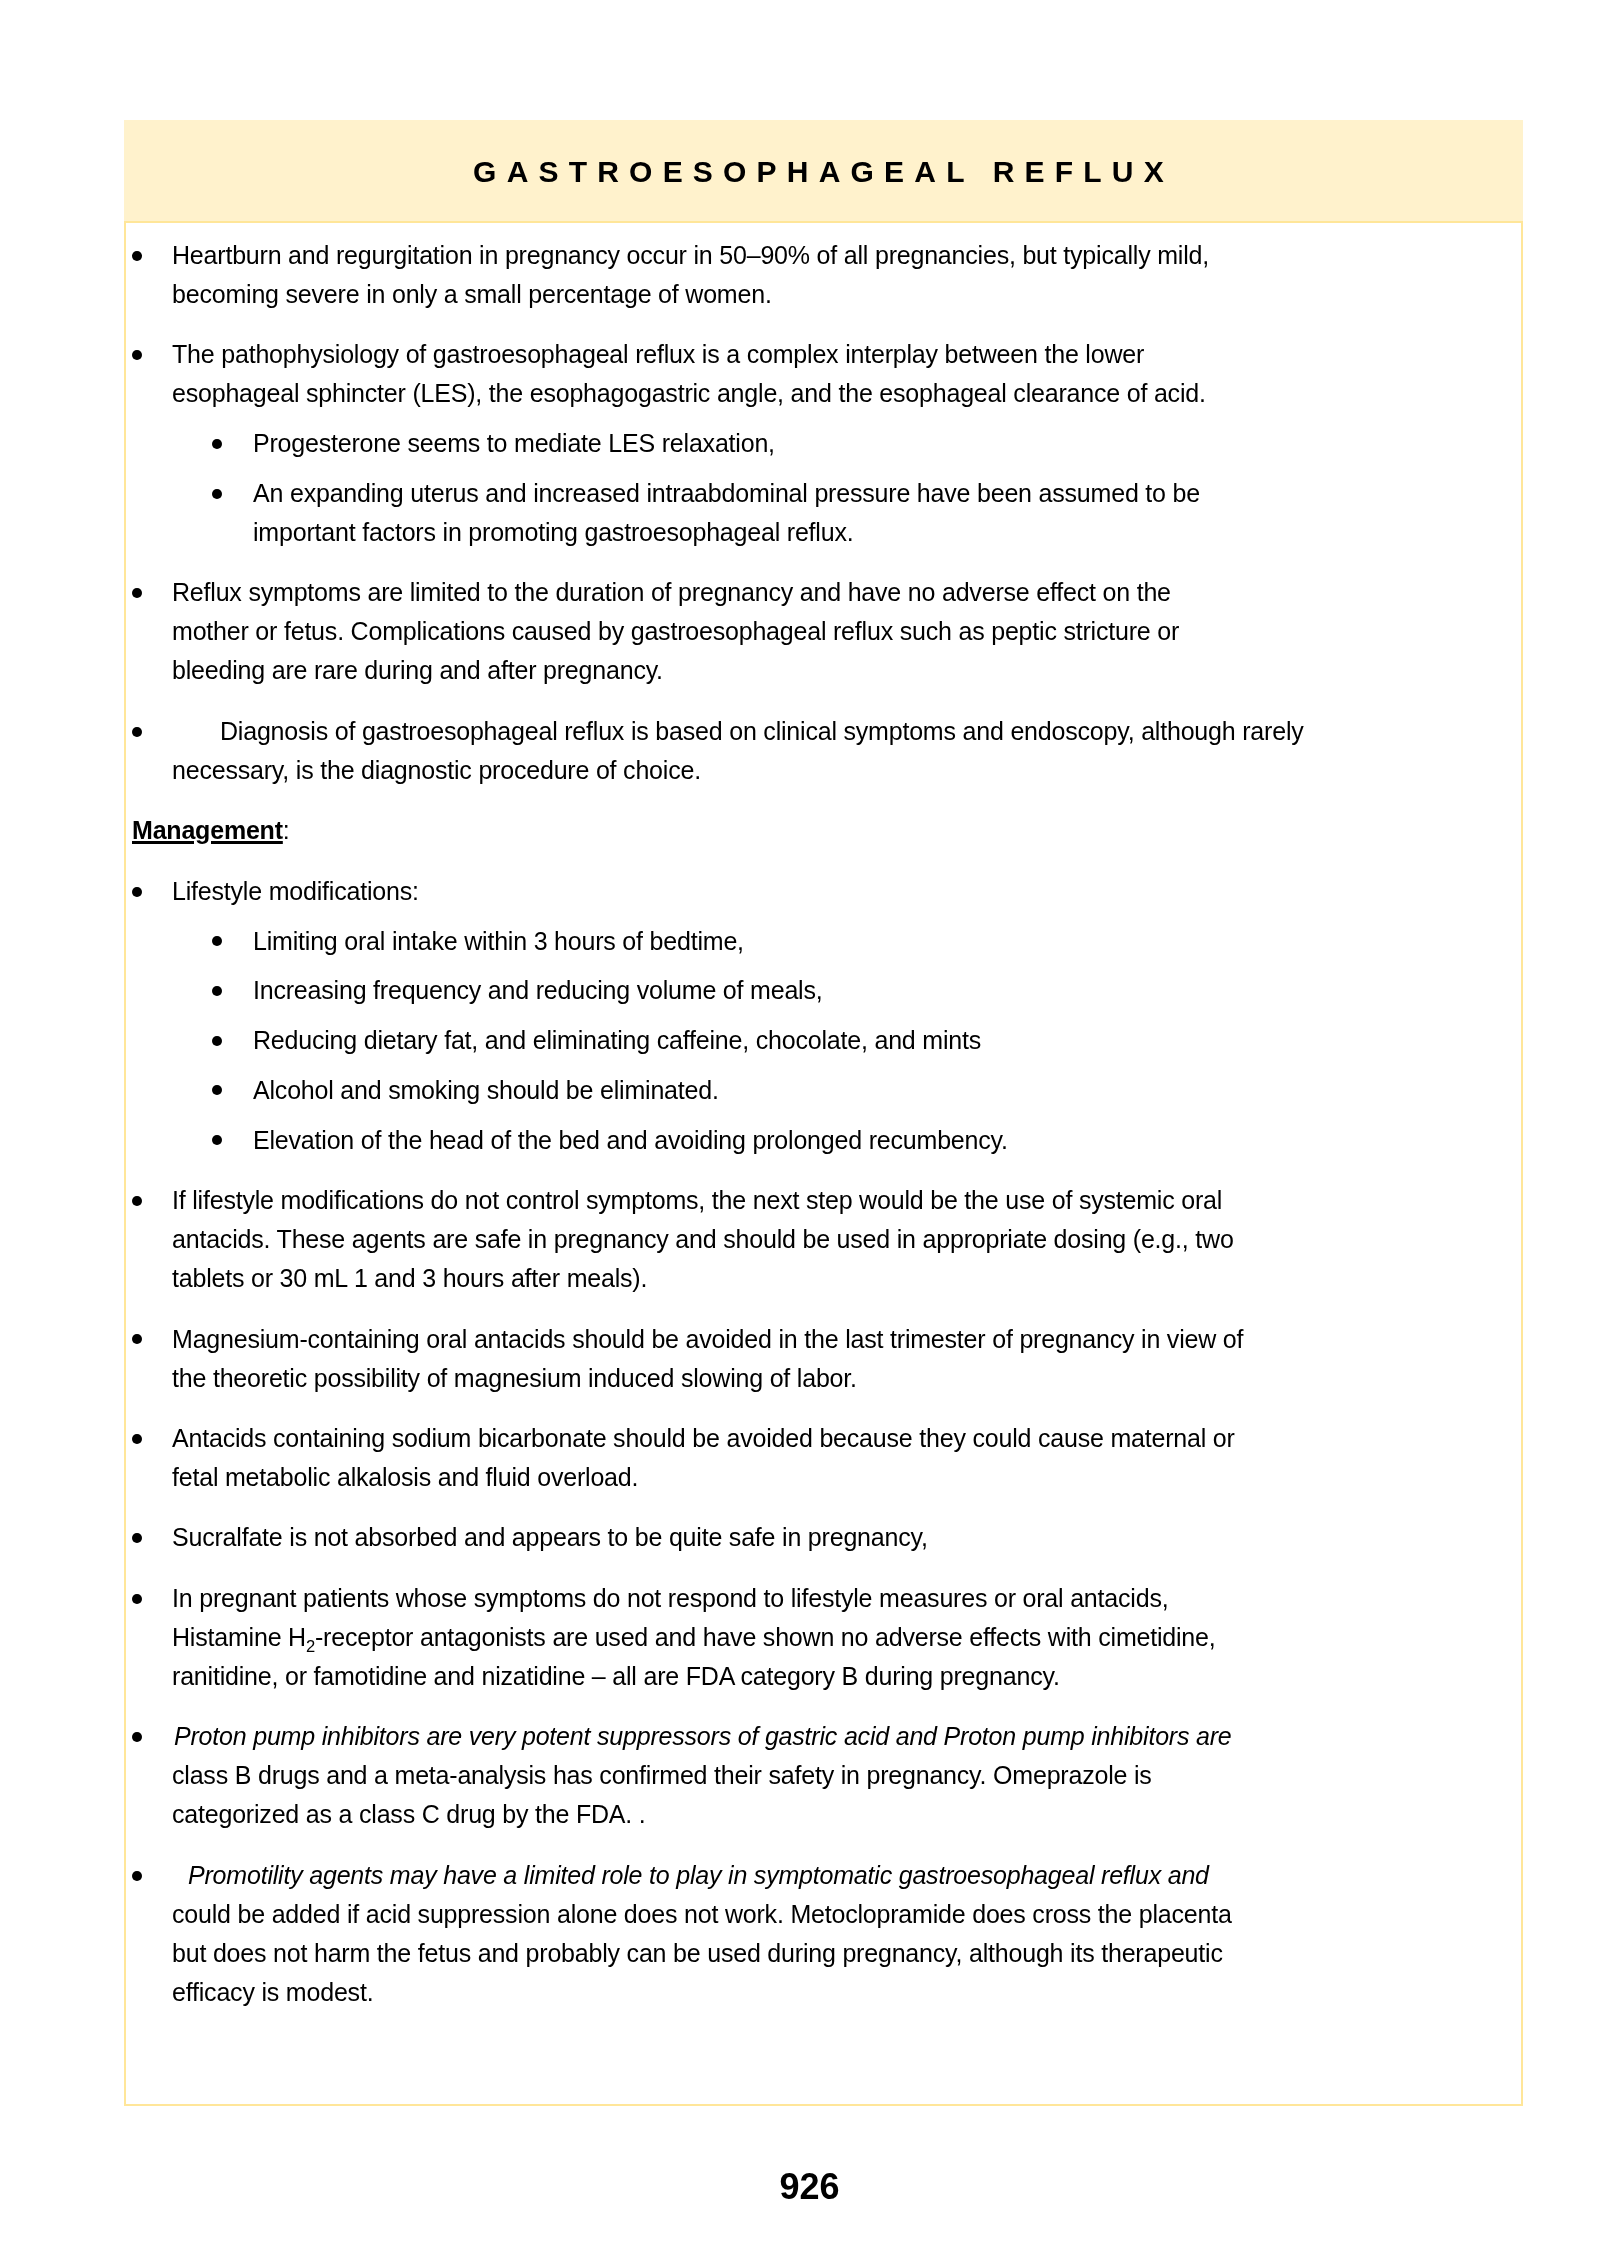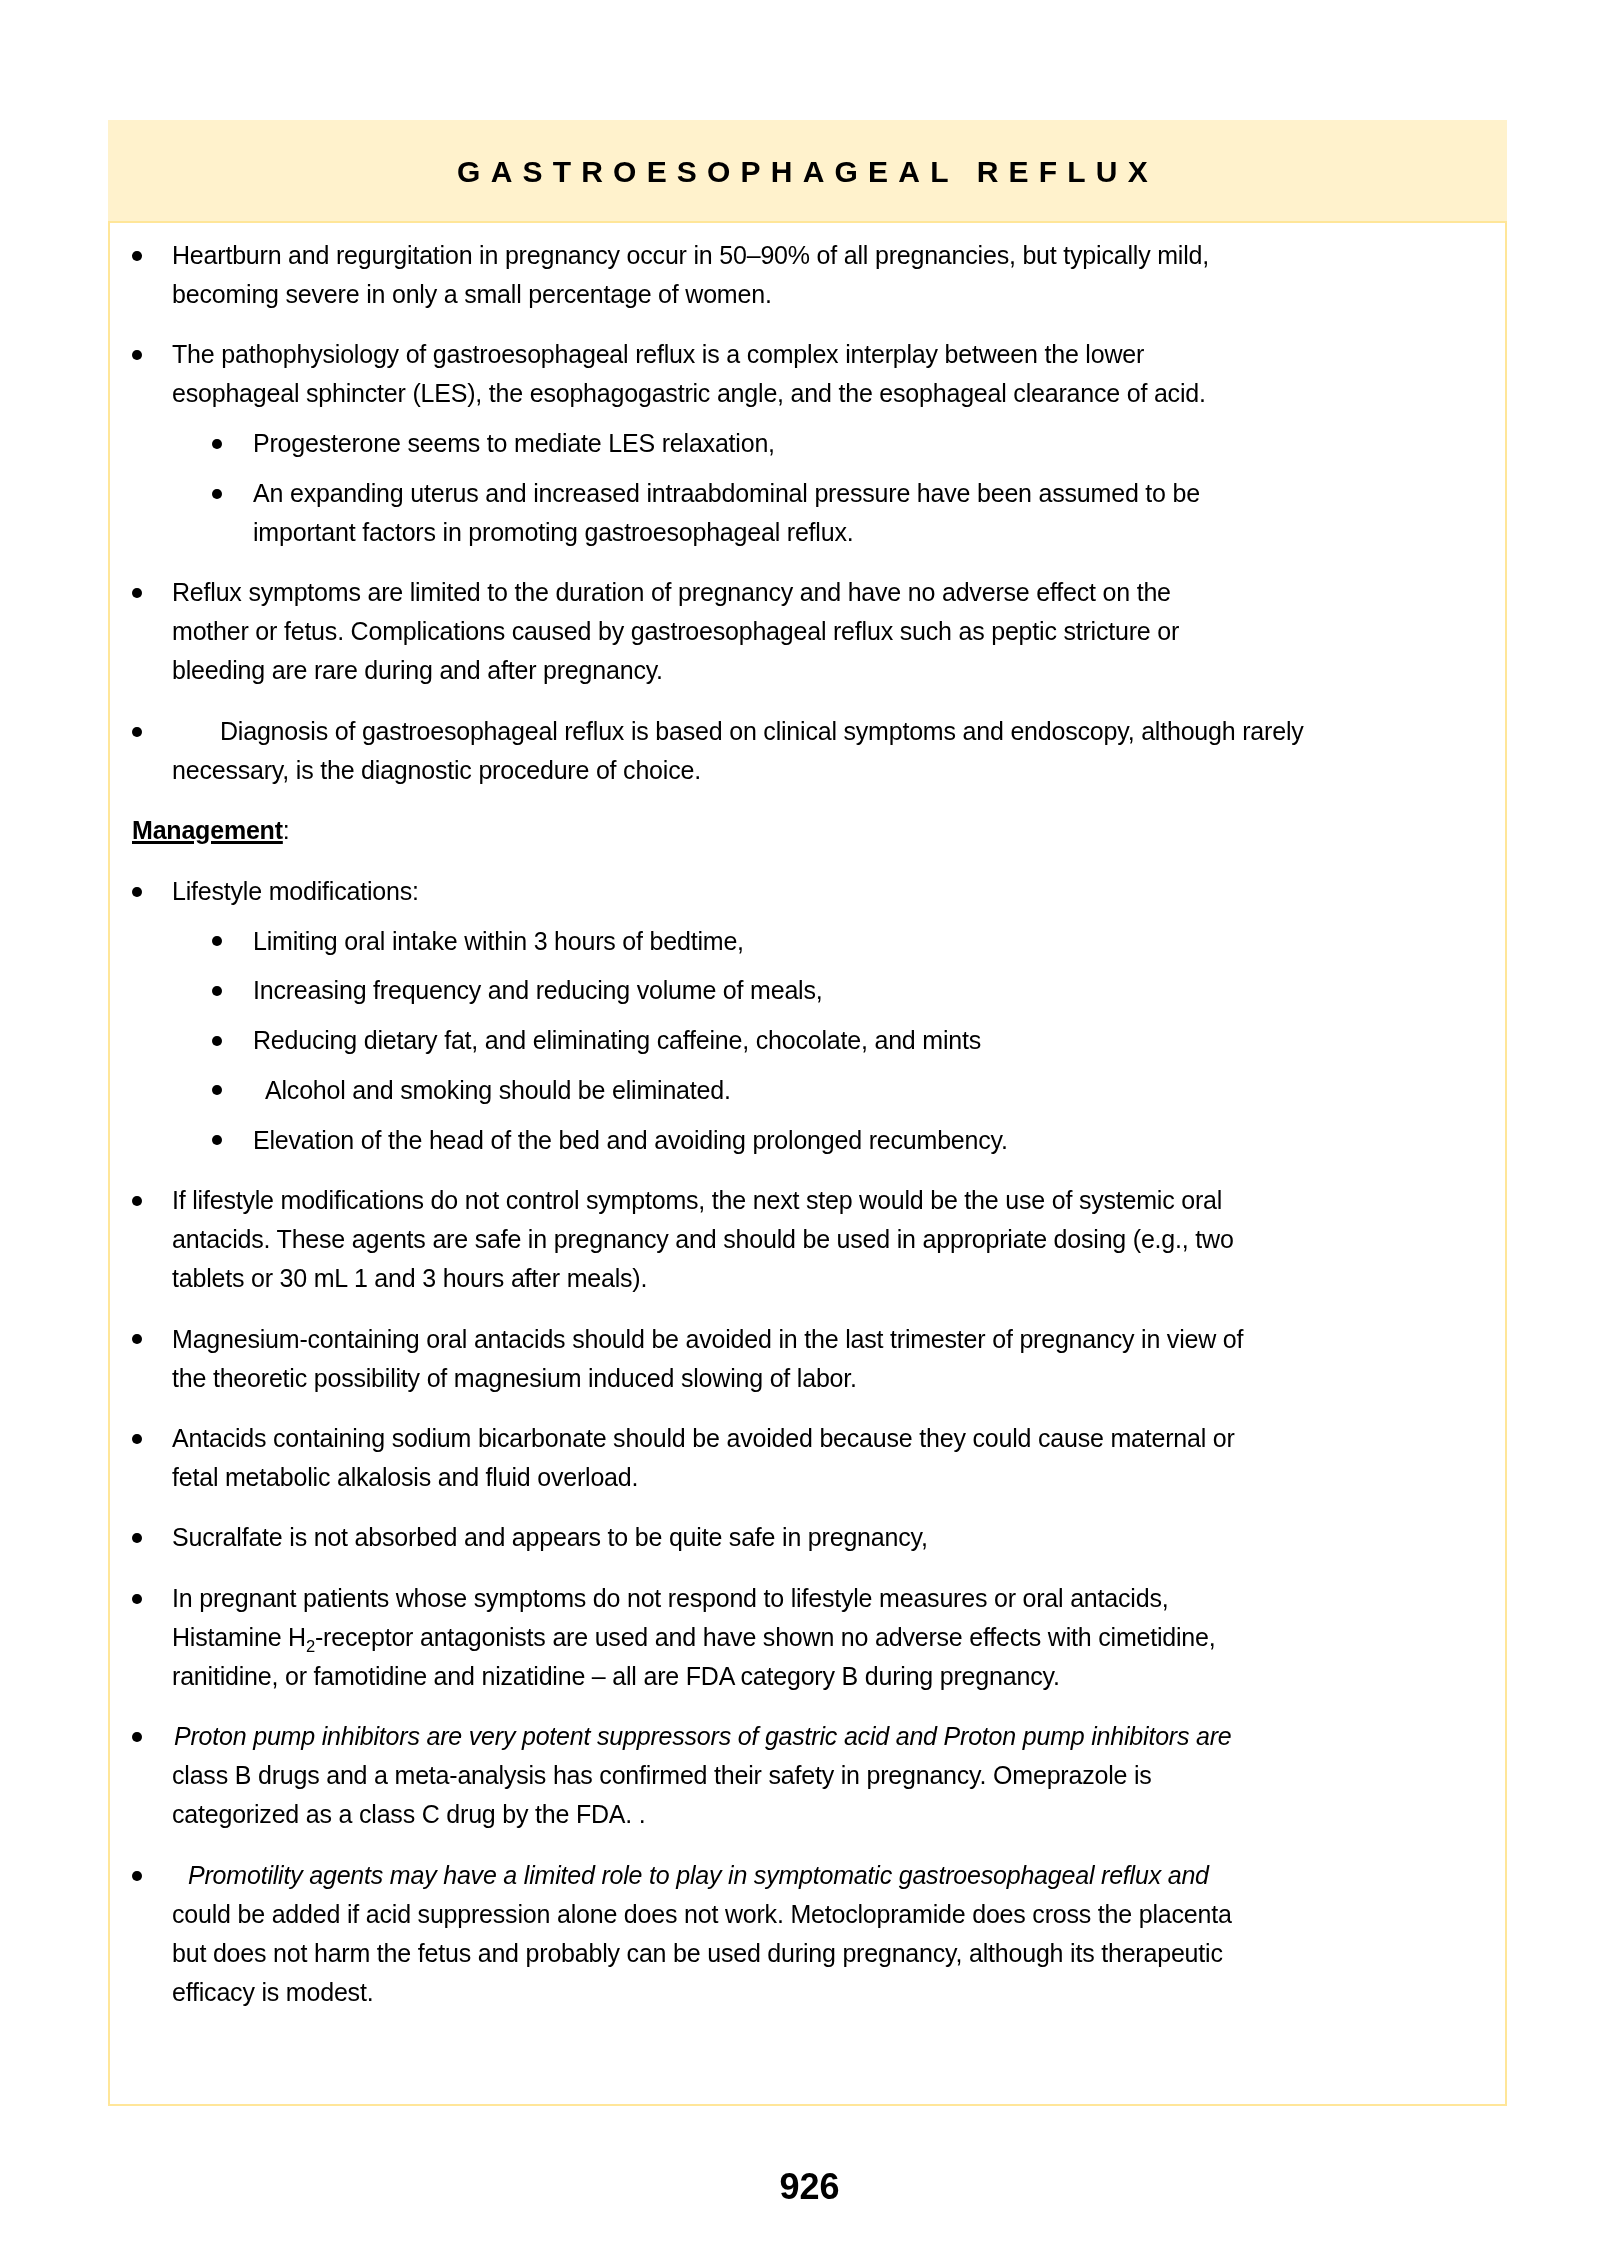"GASTROESOPHAGEAL REFLUX" .box { left: 108px -> 124px }
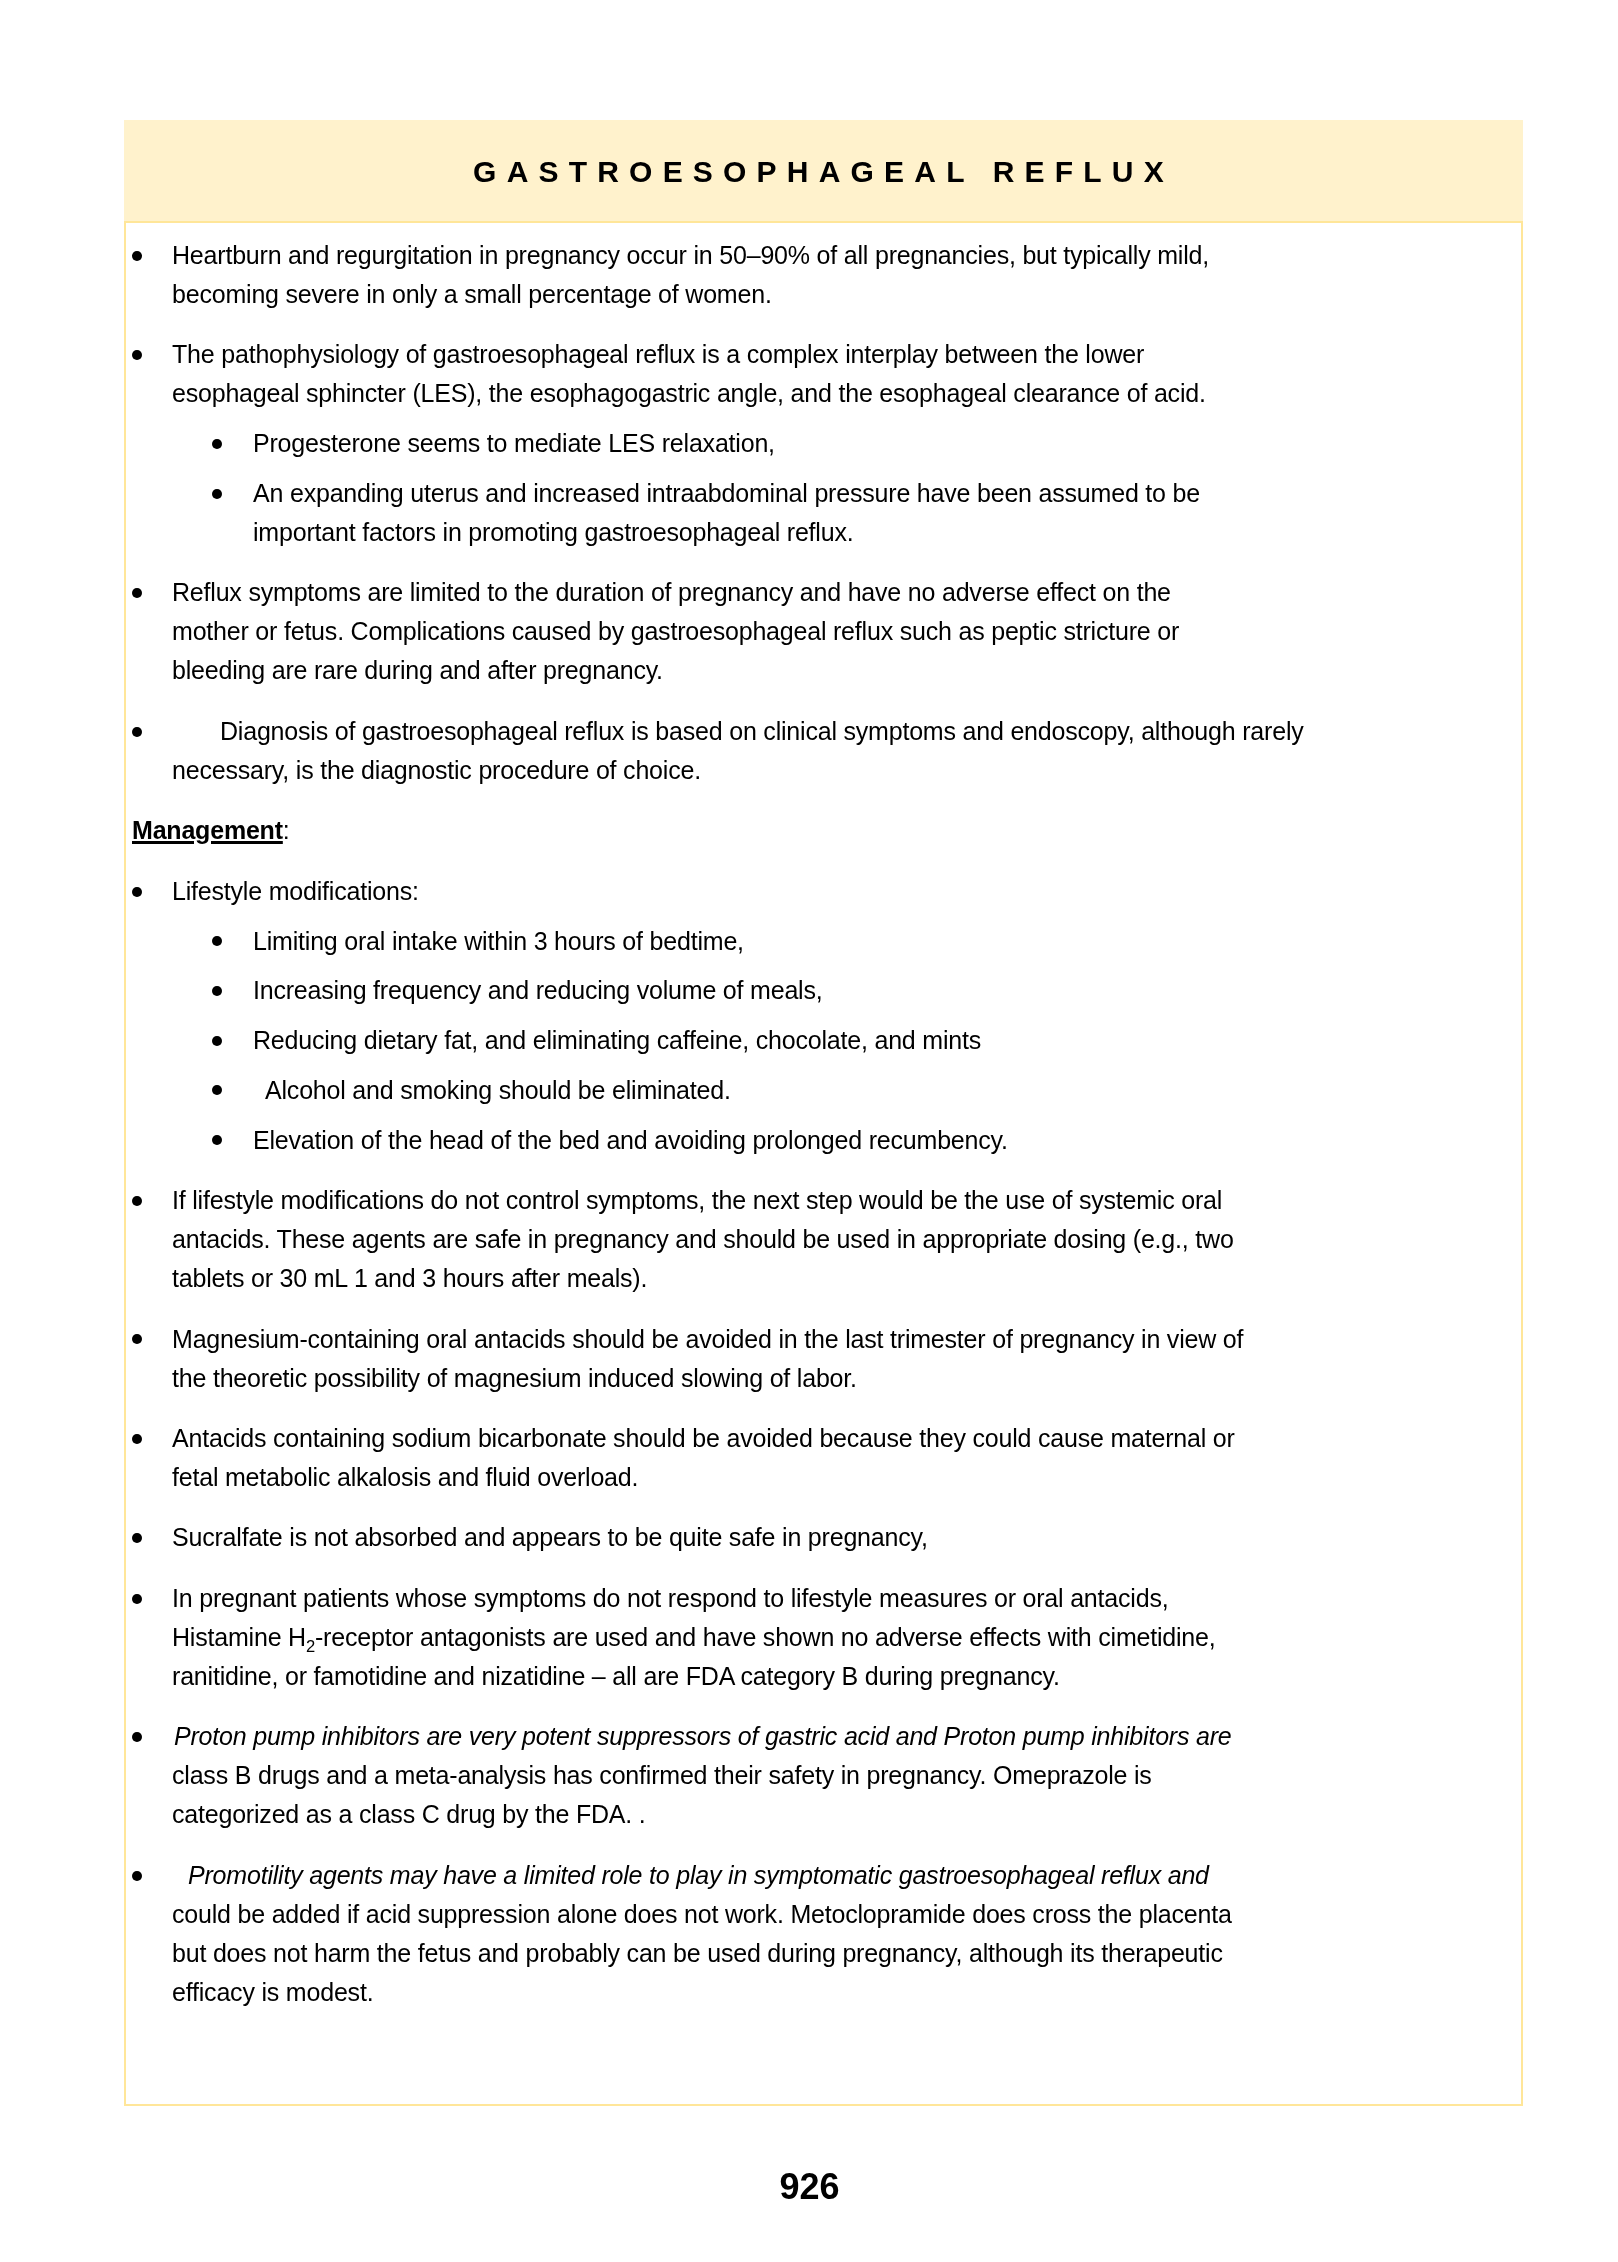"Alcohol and smoking should be" div.line { left: 265px -> 253px }
